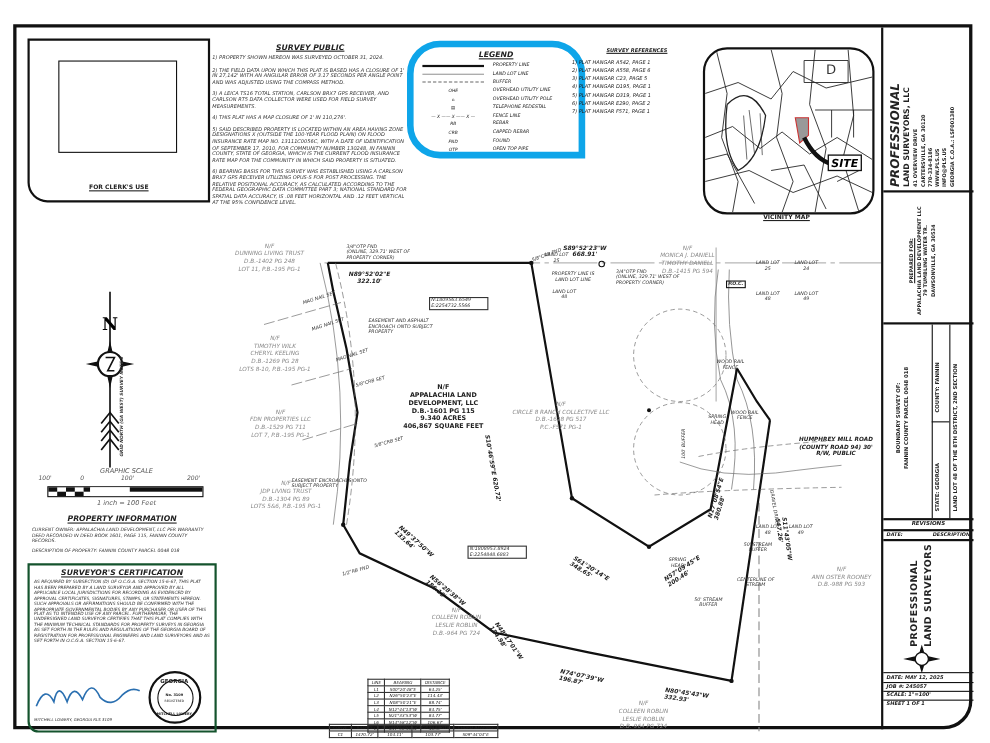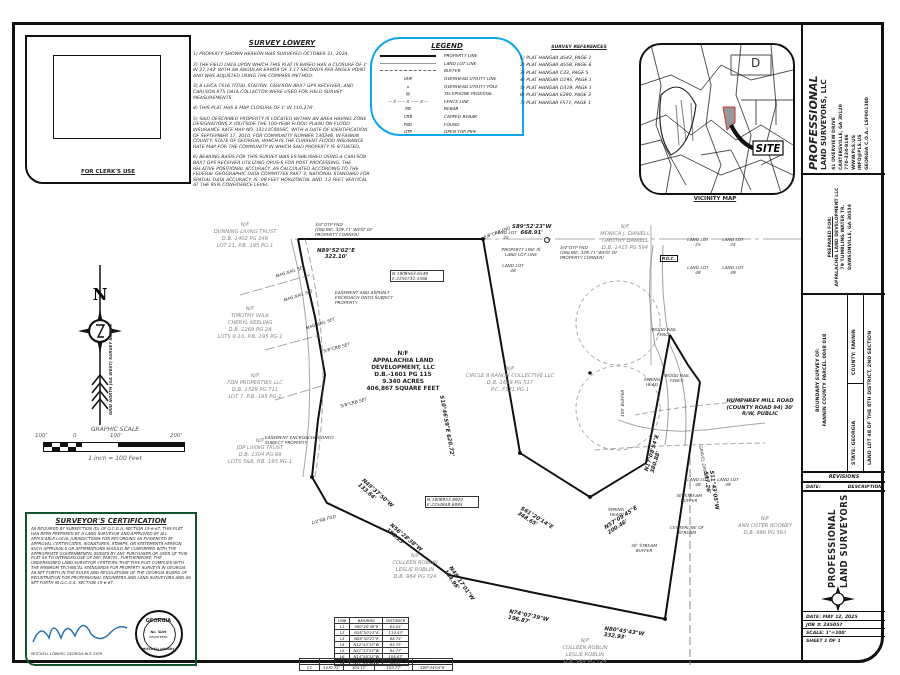"SURVEY LOWERY" div.hdr { text: LOWERY -> PUBLIC }
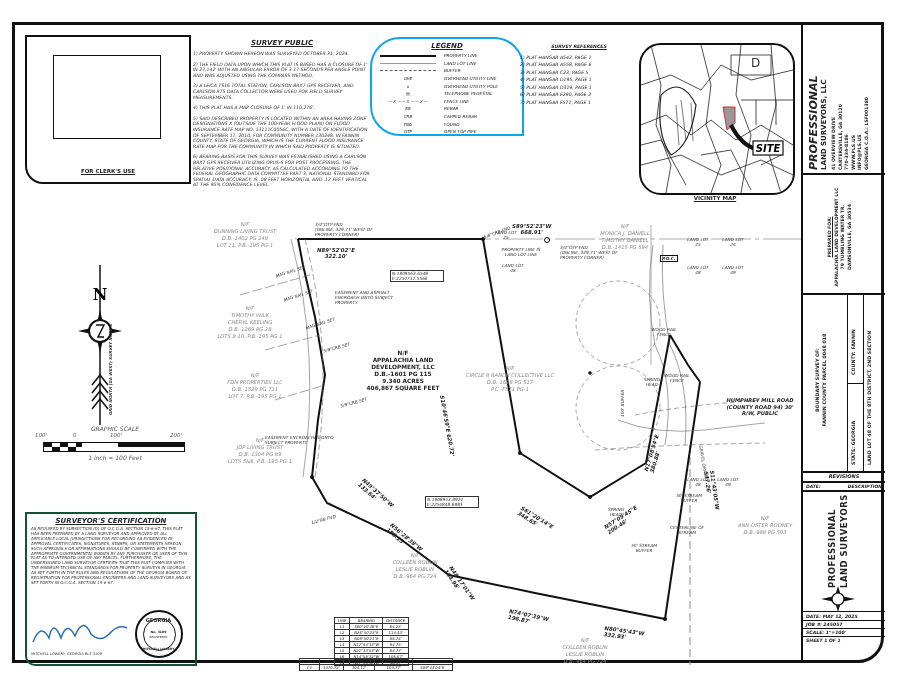"LEGEND" .legend { border: 2px solid #0ea5e9 -> 6px solid #0ea5e9 }
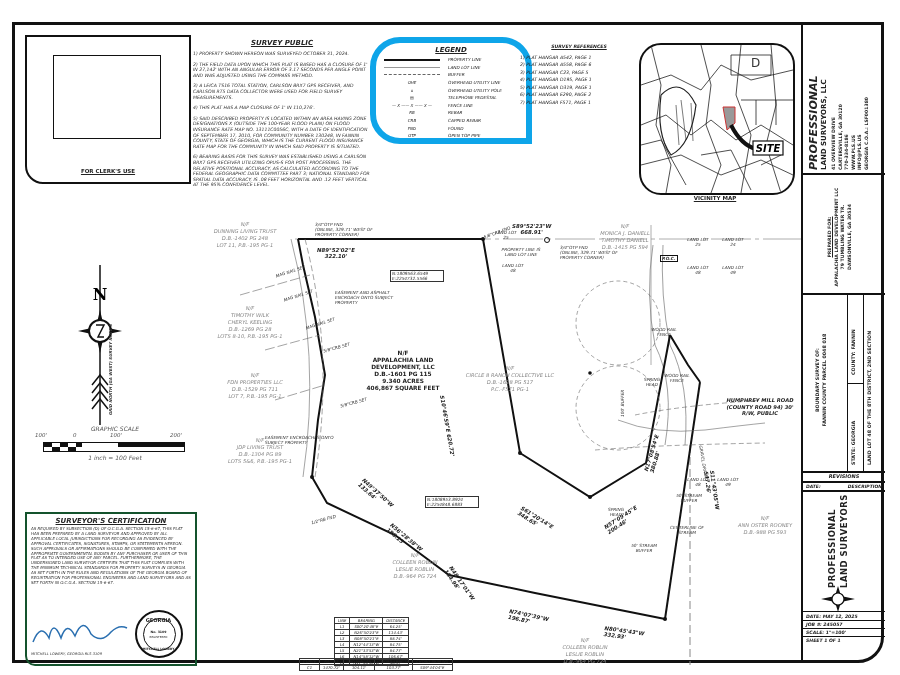"PROPERTY INFORMATION" div.abs { html: none -> <div> <div>PROPERTY INFORMATION</div> <div>CURRENT OWNER: APPALACHIA LAND DEVELOPMENT, LLC PER WARRANTY DEED RECORDED IN DEED BOOK 1601, PAGE 115, FANNIN COUNTY RECORDS.</div> <div>DESCRIPTION OF PROPERTY: FANNIN COUNTY PARCEL 0048 018</div> </div> }
